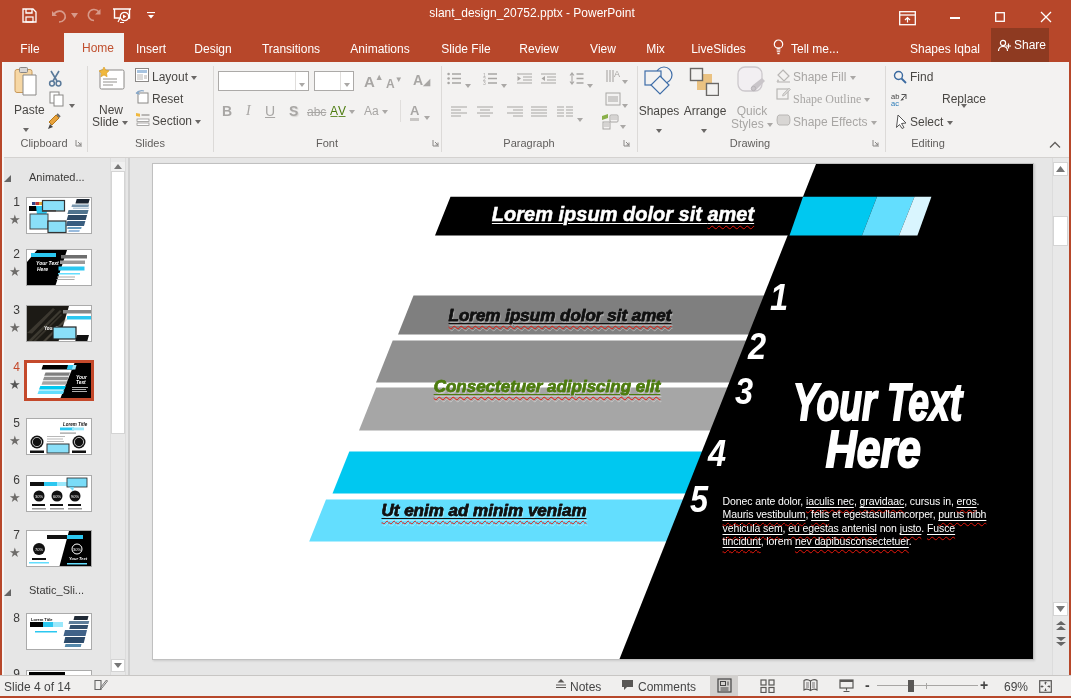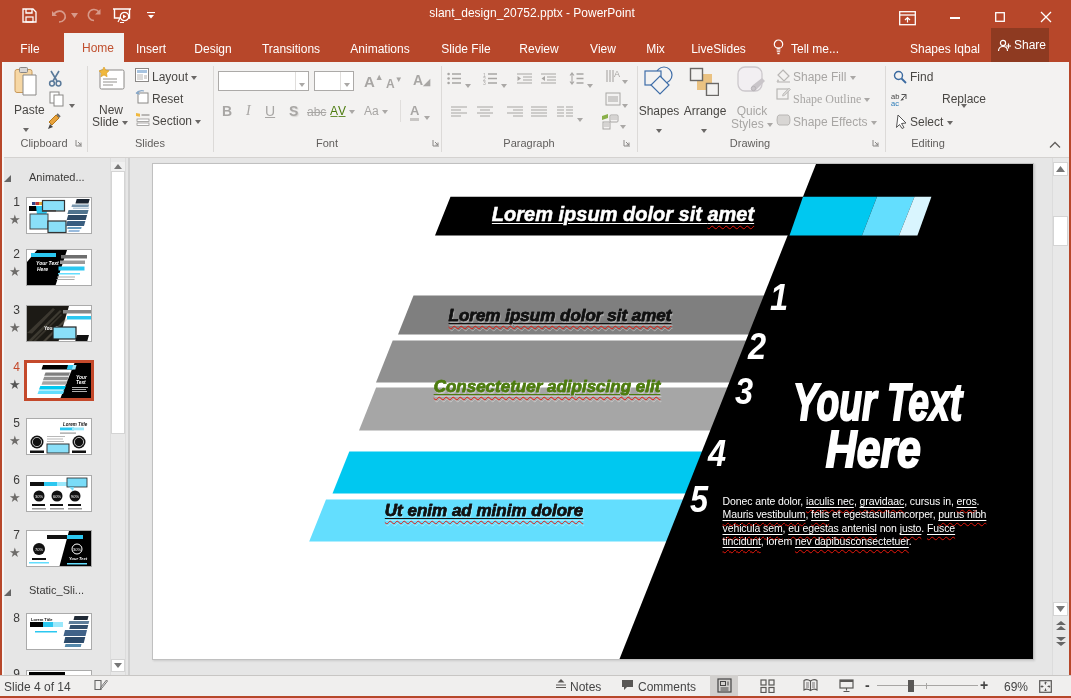"Ut enim ad minim dolore" span.sq { text: dolore -> veniam }
